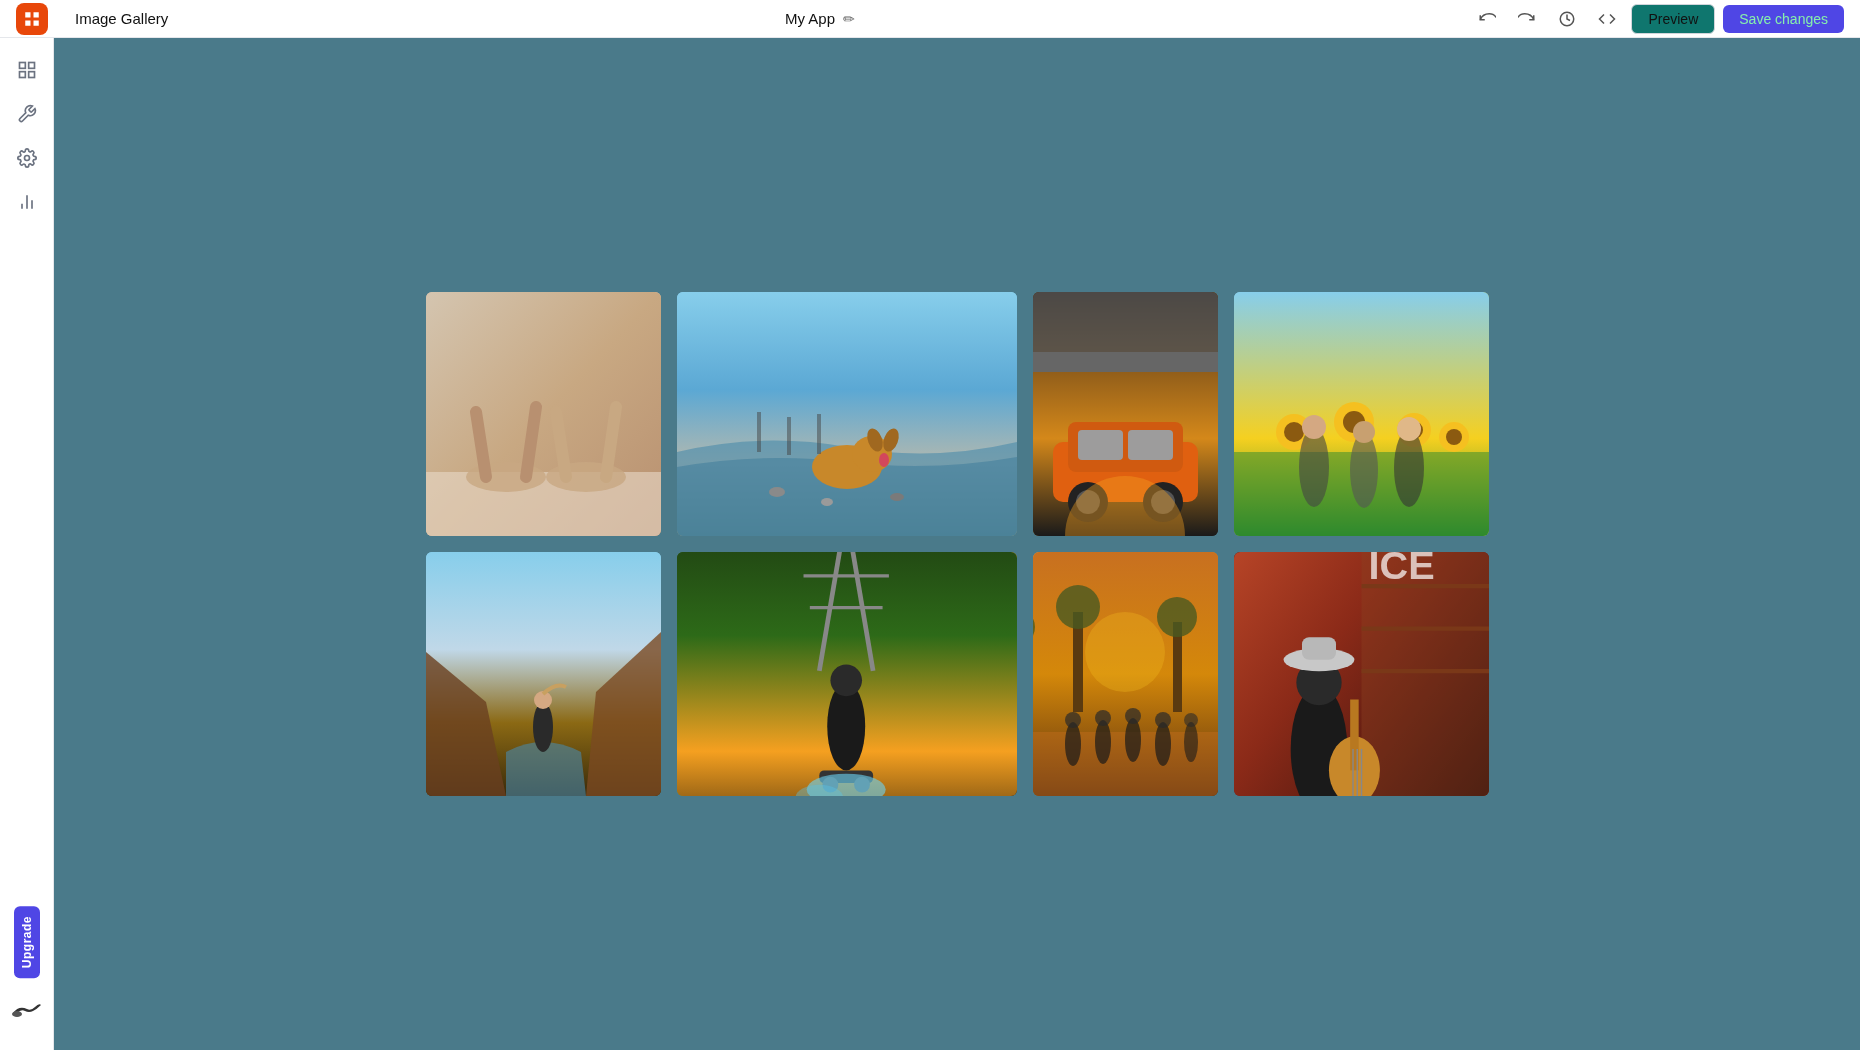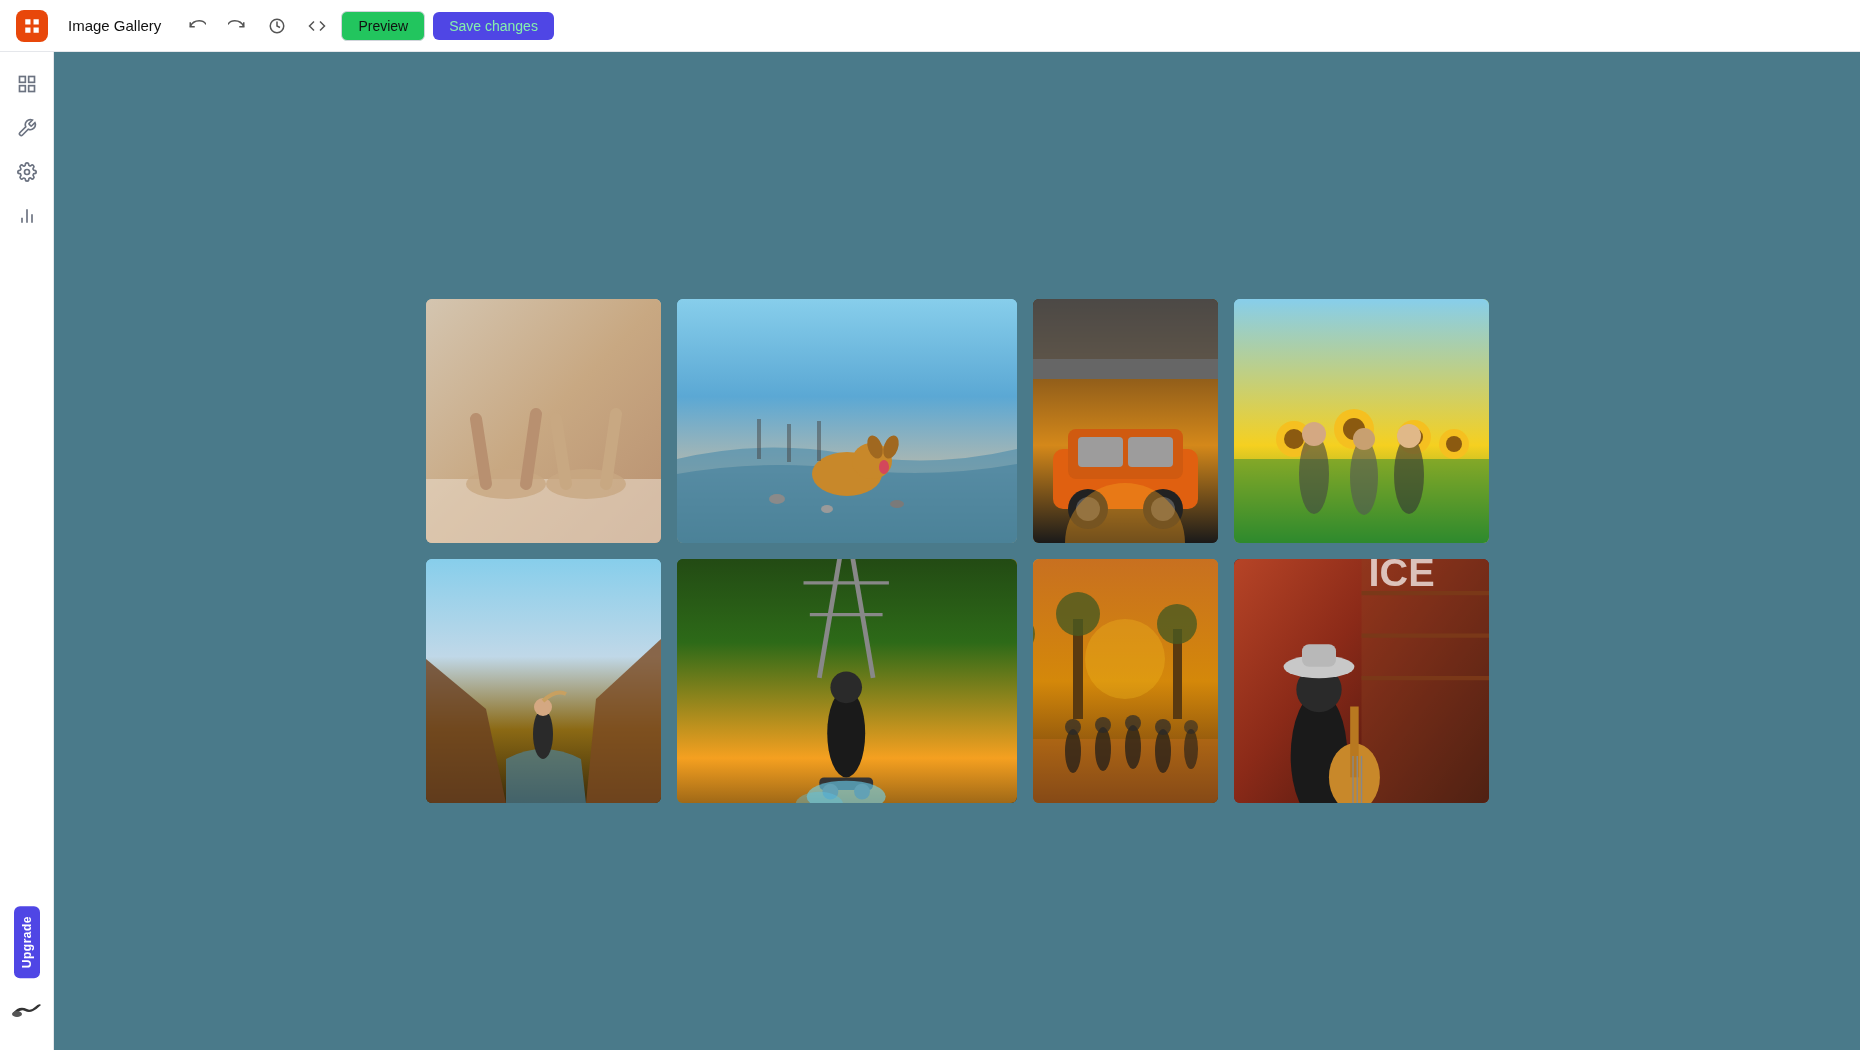"Image Gallery" .header { gap: 20px -> 27px; height: 52px -> 38px }
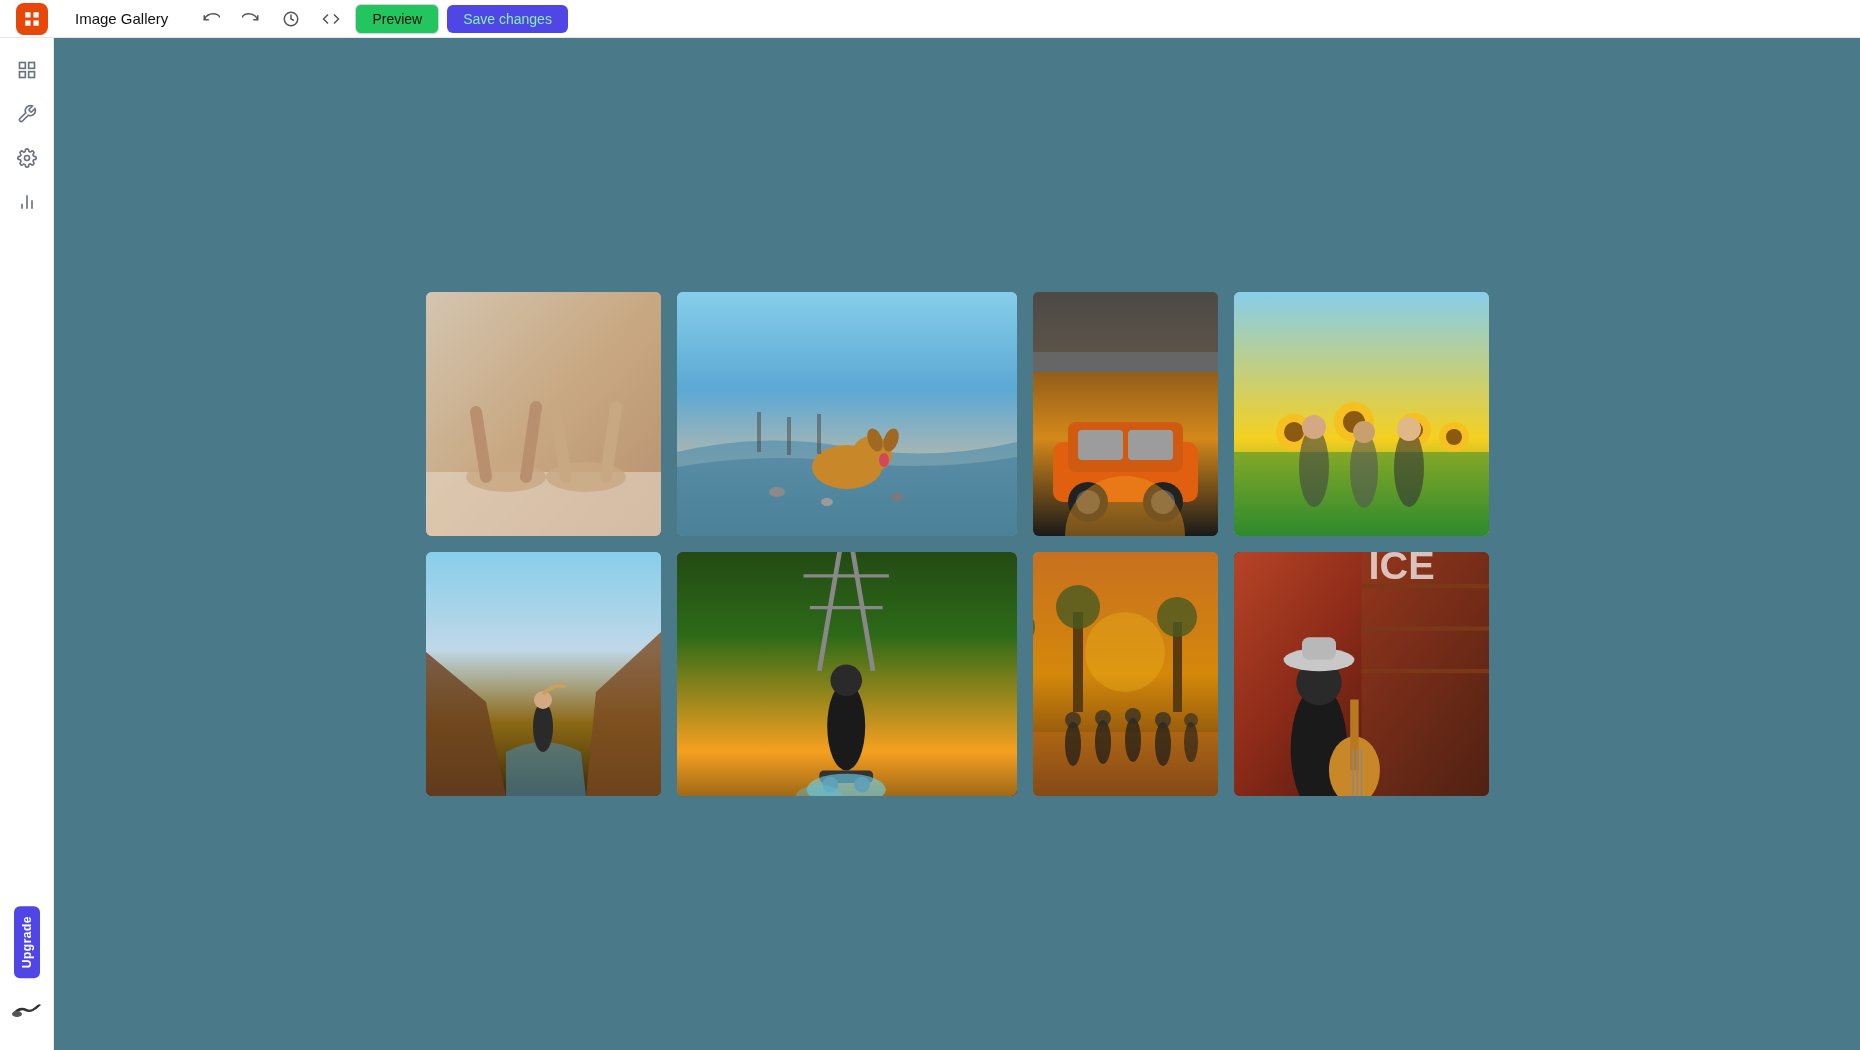"My App" div.header-center { html: none -> <div> <span>My App</span> <span>✏</span> </div> }
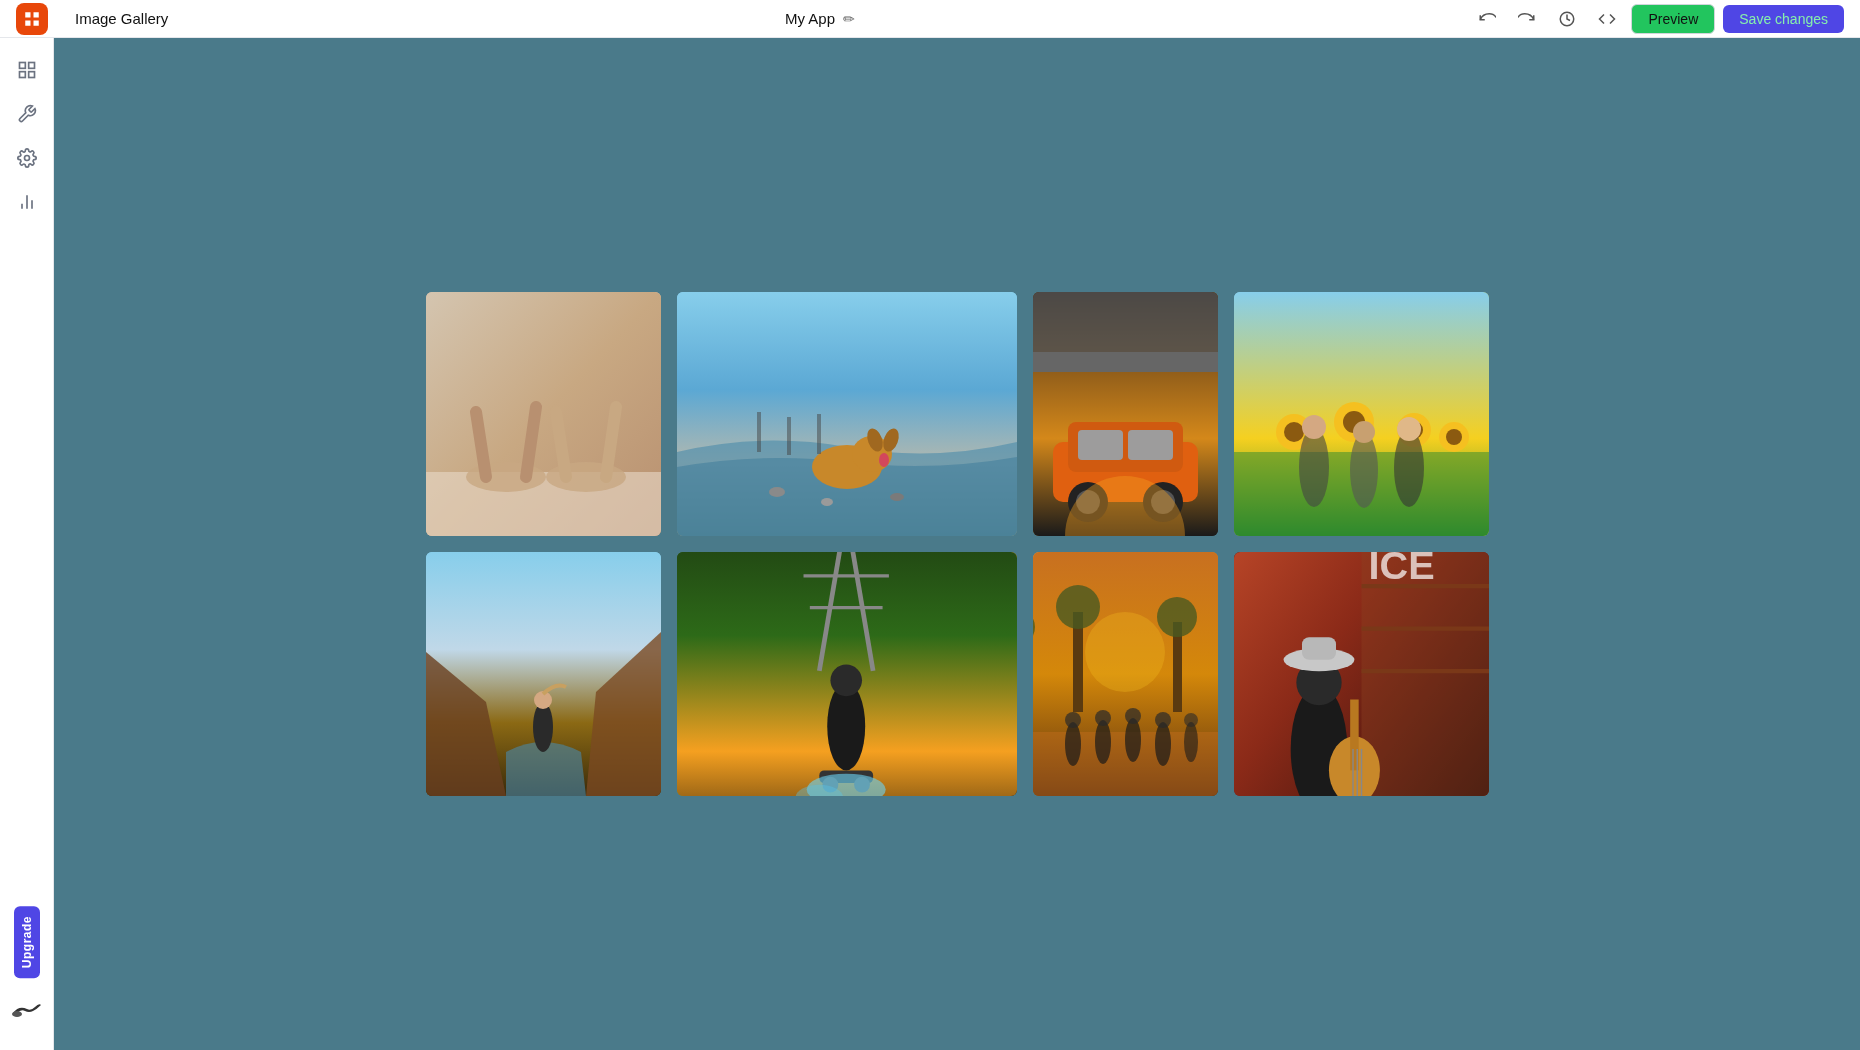"Preview" .btn-preview { background: #22c55e -> #0f766e }
